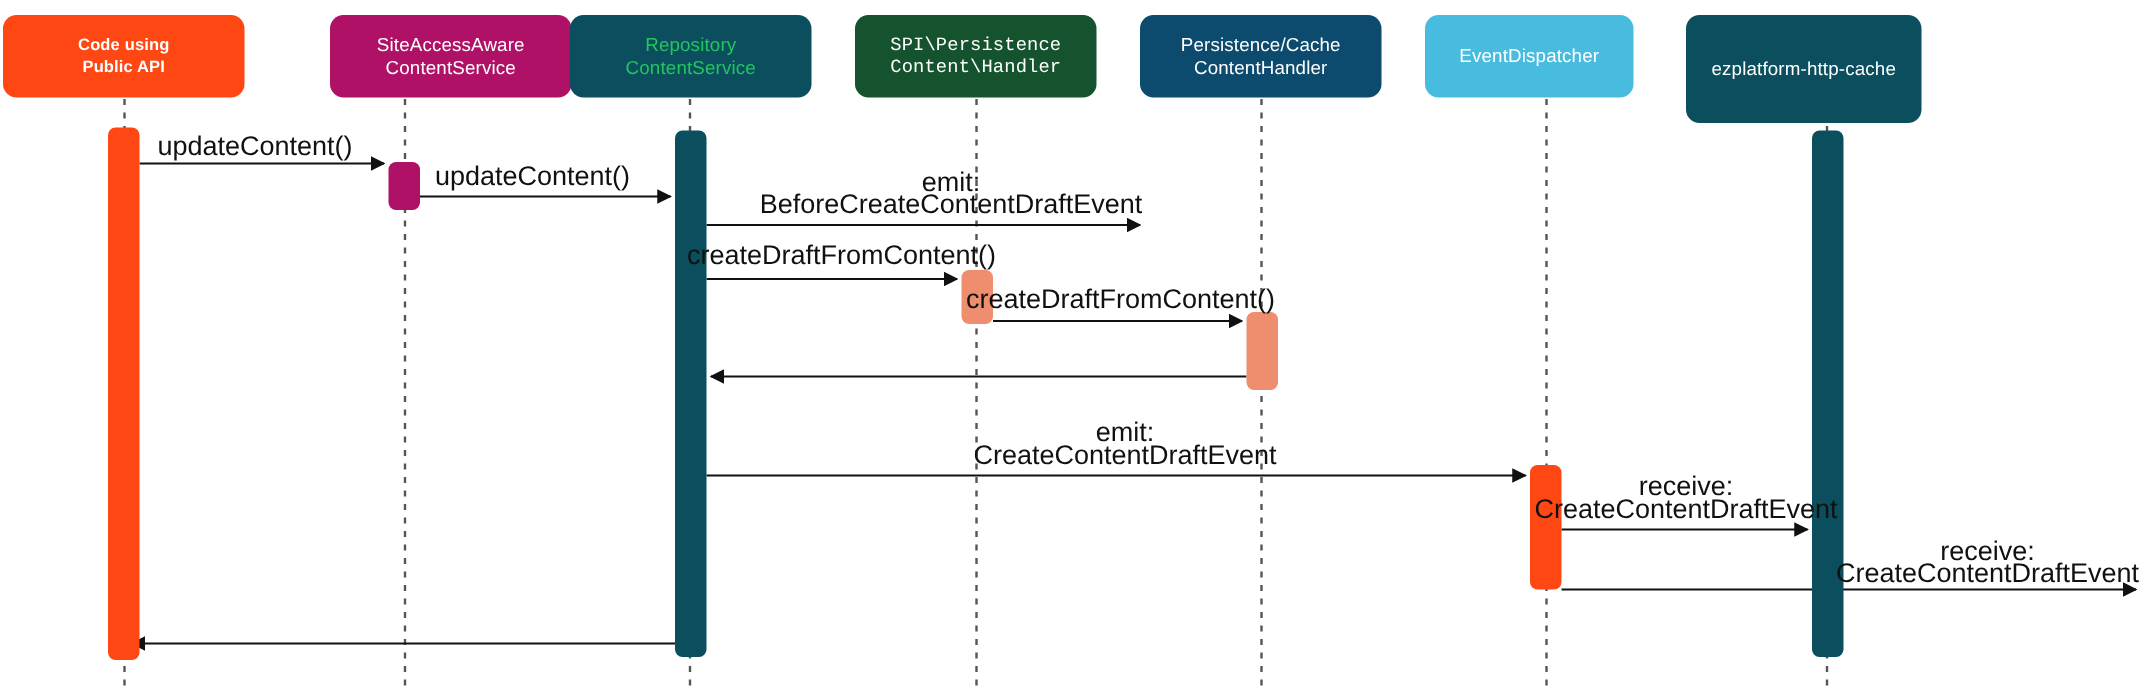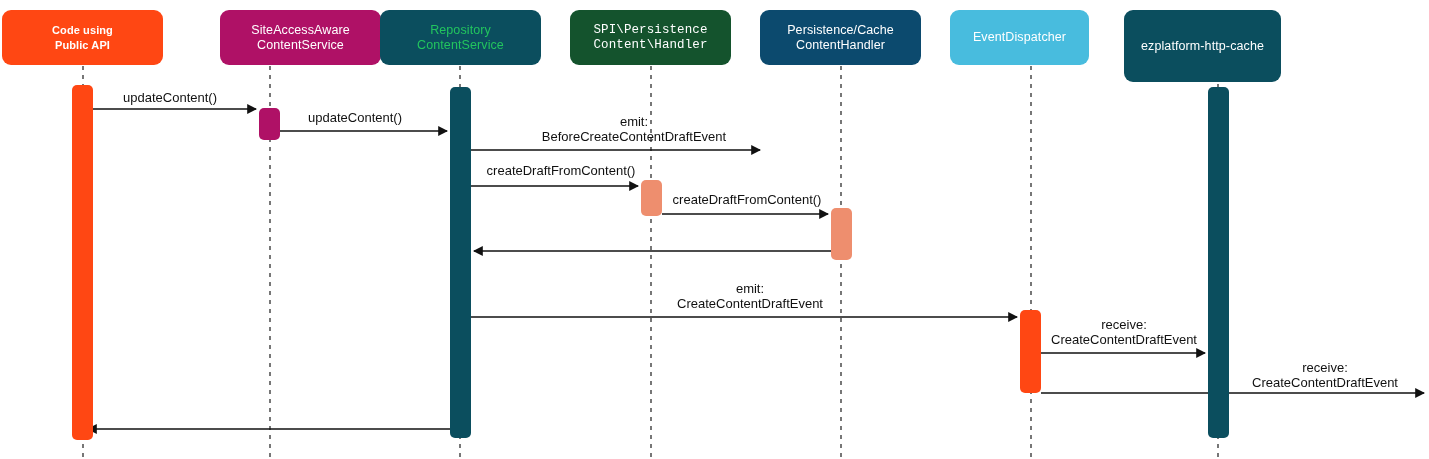"updateContent()" .msg-label { font-size: 13px -> 18px }
